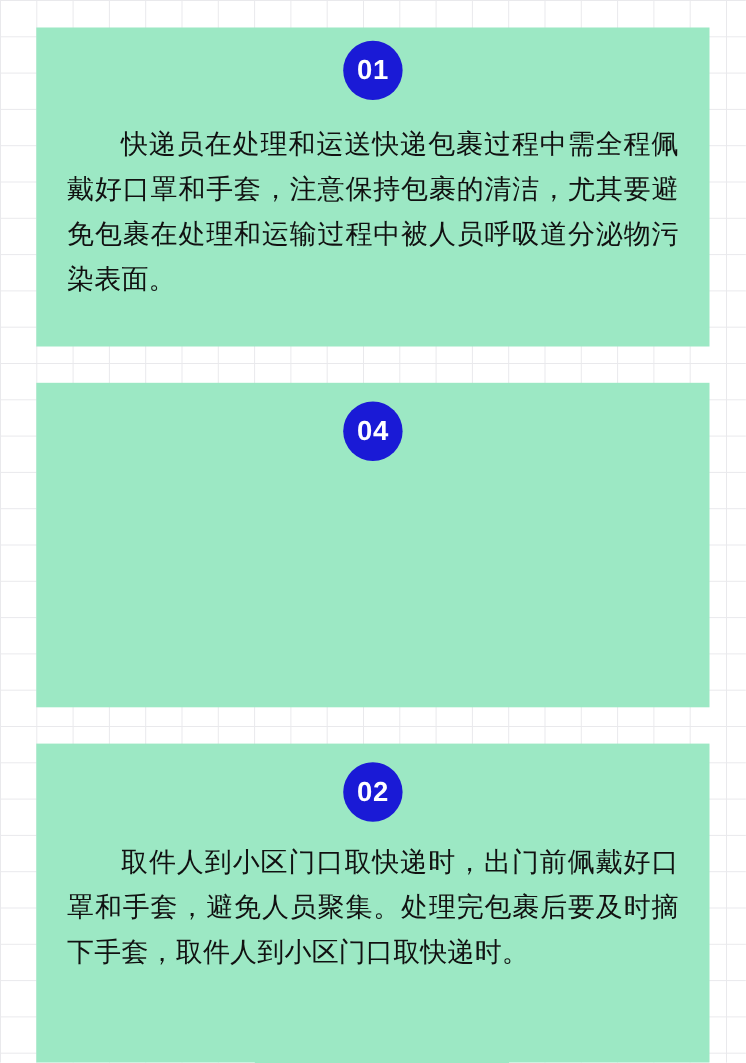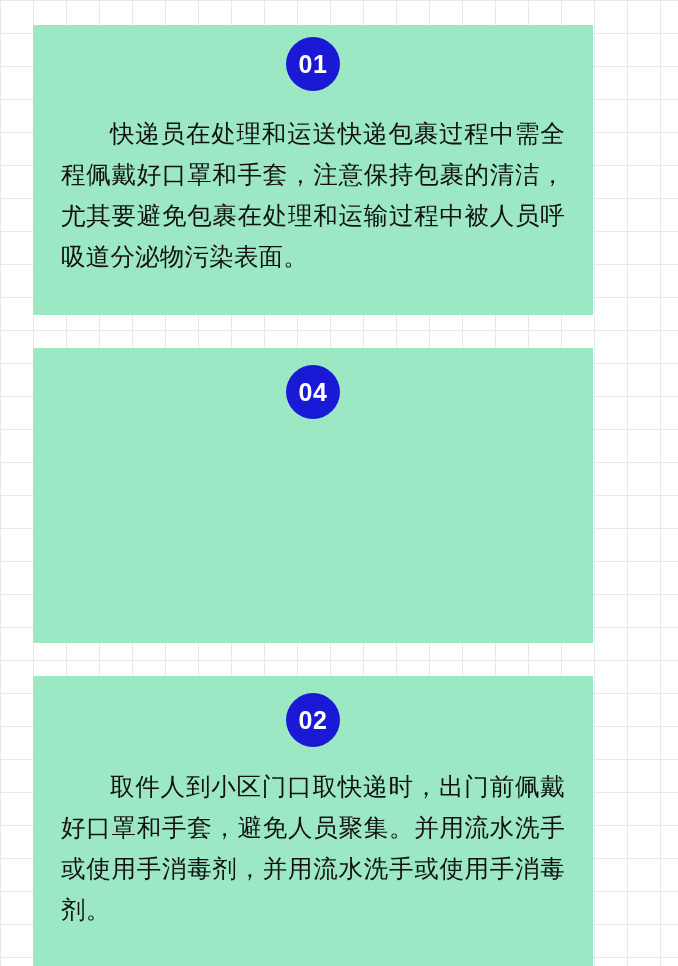"01" .page { width: 626px -> 678px }
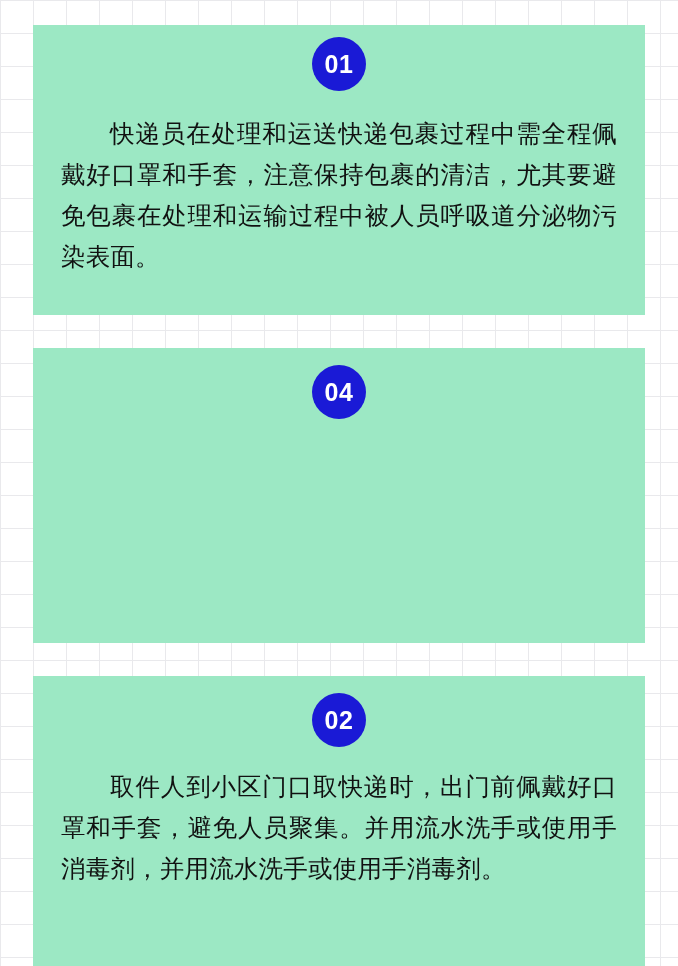"快递员在处理和运送快递包裹过程中需全程佩戴好口罩和手套，注意保持包裹的清洁，尤其" .card-text { font-family: none -> Liberation Mono, monospace }
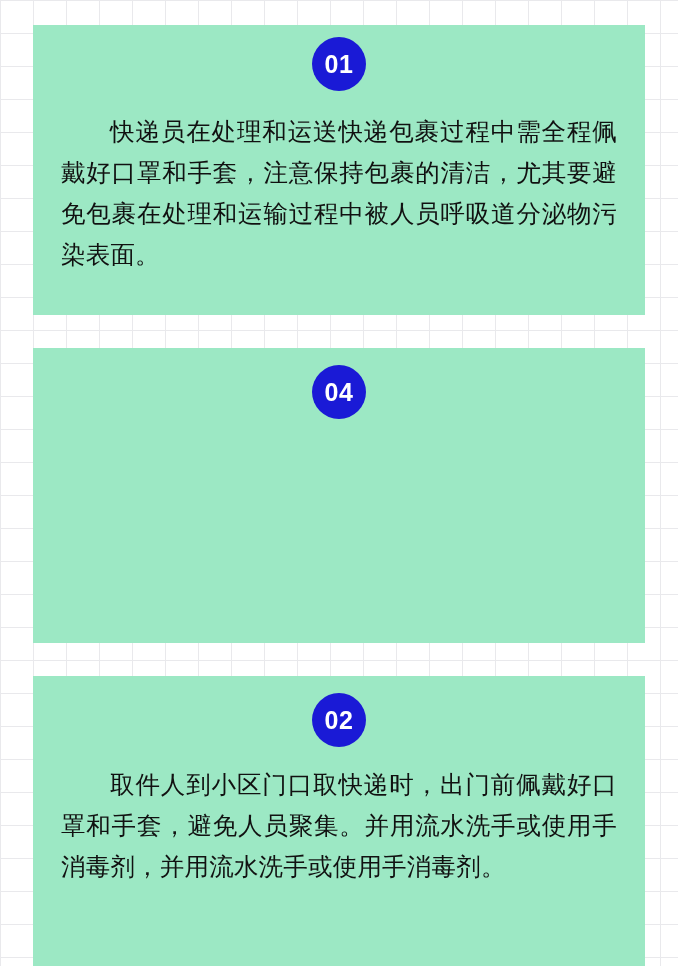"取件人到小区门口取快递时，出门前佩戴好口罩和手套，避免人员聚集。并用流水洗手或使" p.card-text { text: 并用流水洗手或使用手消毒剂，并用流水洗手或使用手消毒剂 -> 处理完包裹后要及时摘下手套，取件人到小区门口取快递时 }
